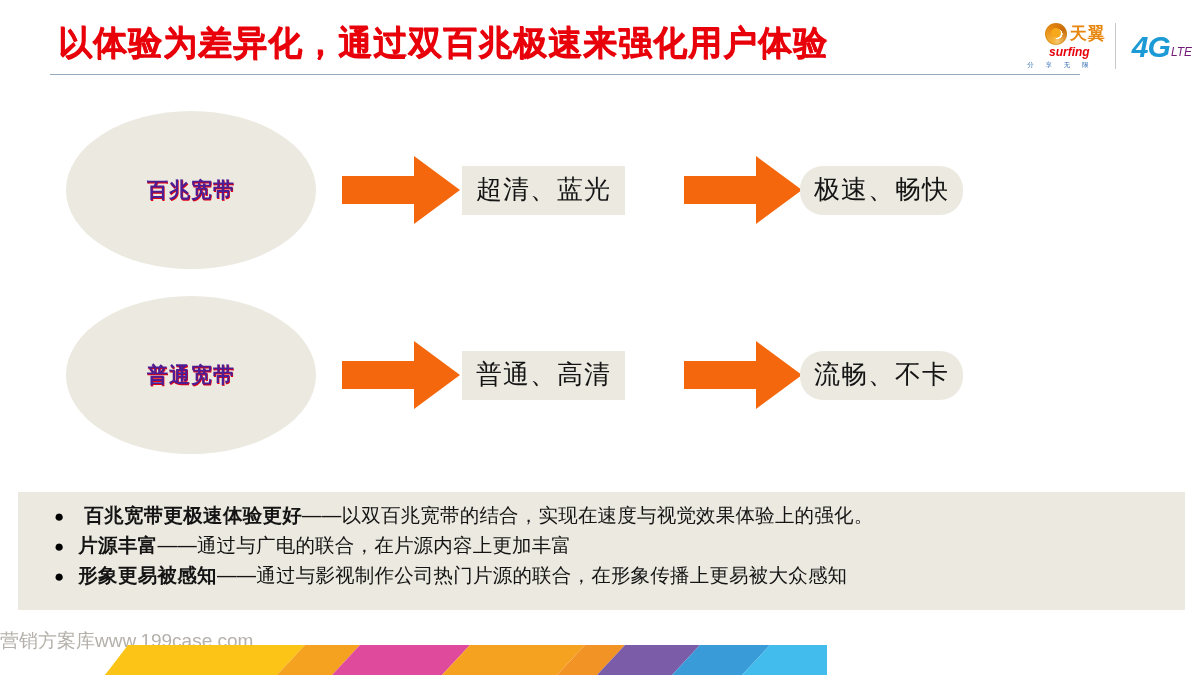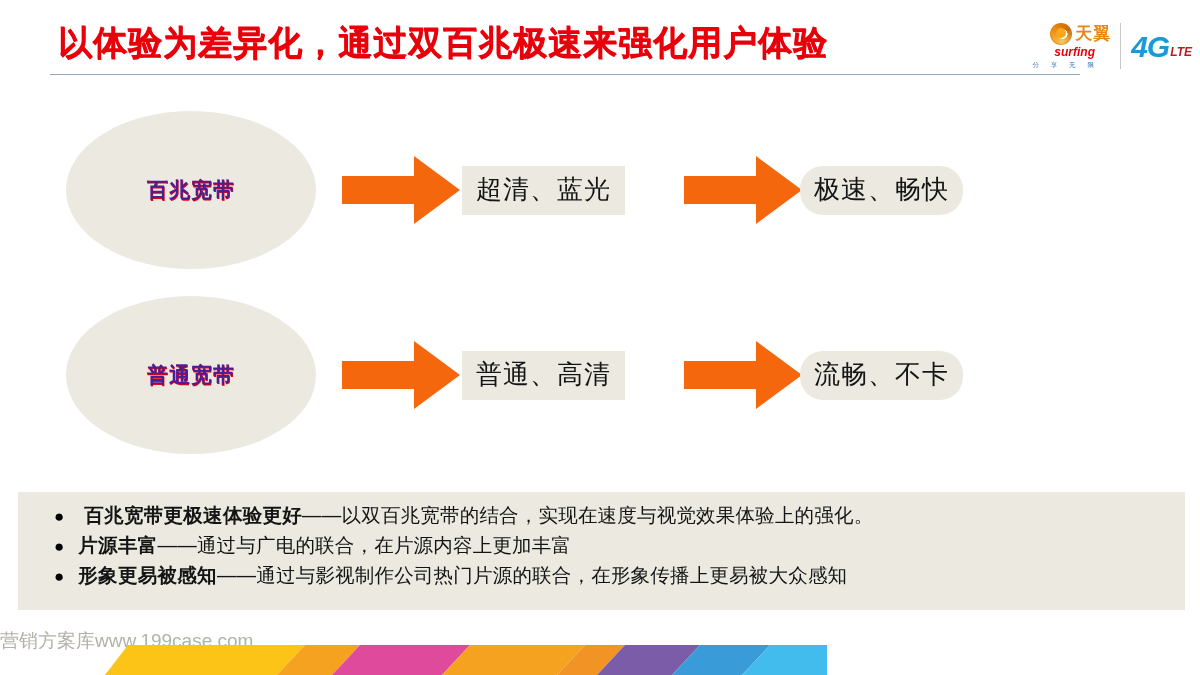"4G" .fourg-main { margin-left: none -> 6px }
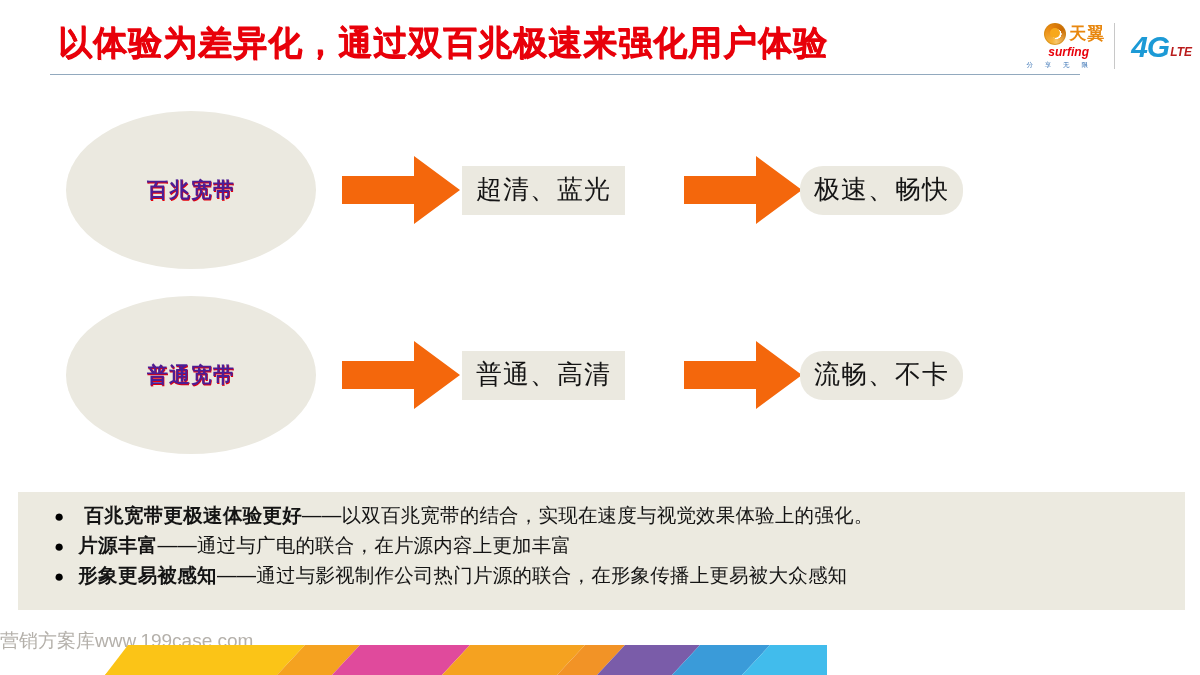"LTE" .fourg-lte { color: #b91c1c -> #701a75; font-weight: bold -> normal }
